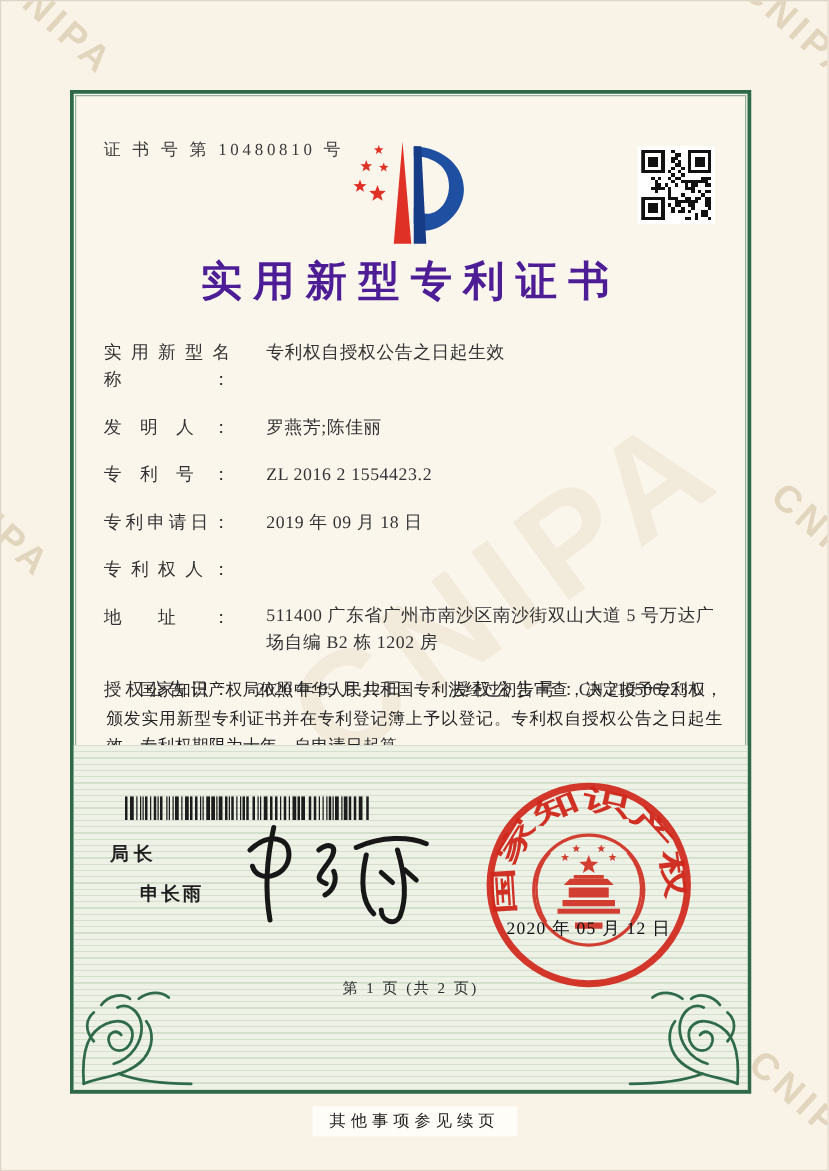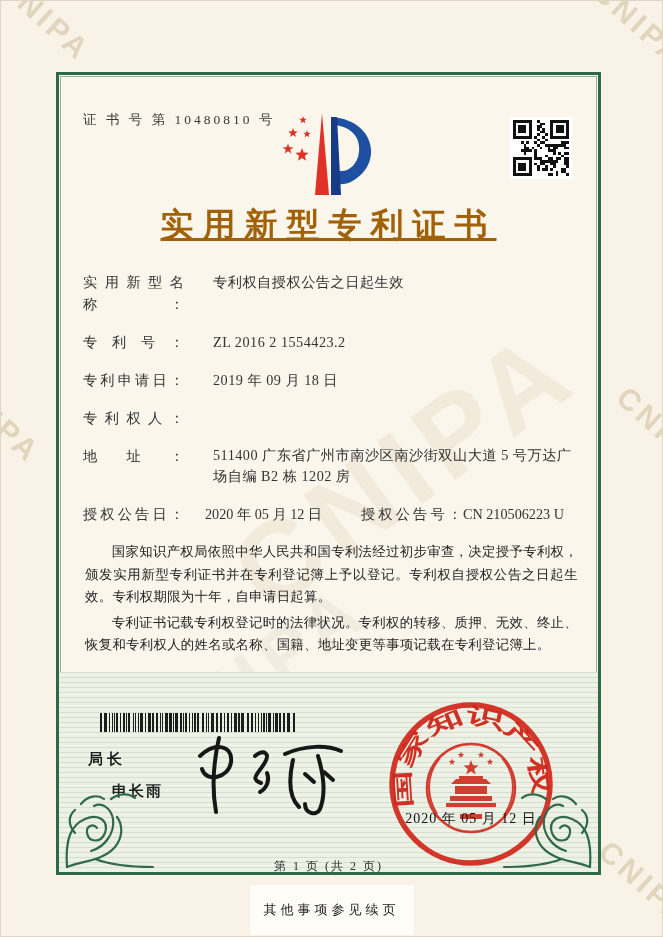"实用新型专利证书" .title { color: #a16207 -> #4c1d95; text-decoration: underline -> none }
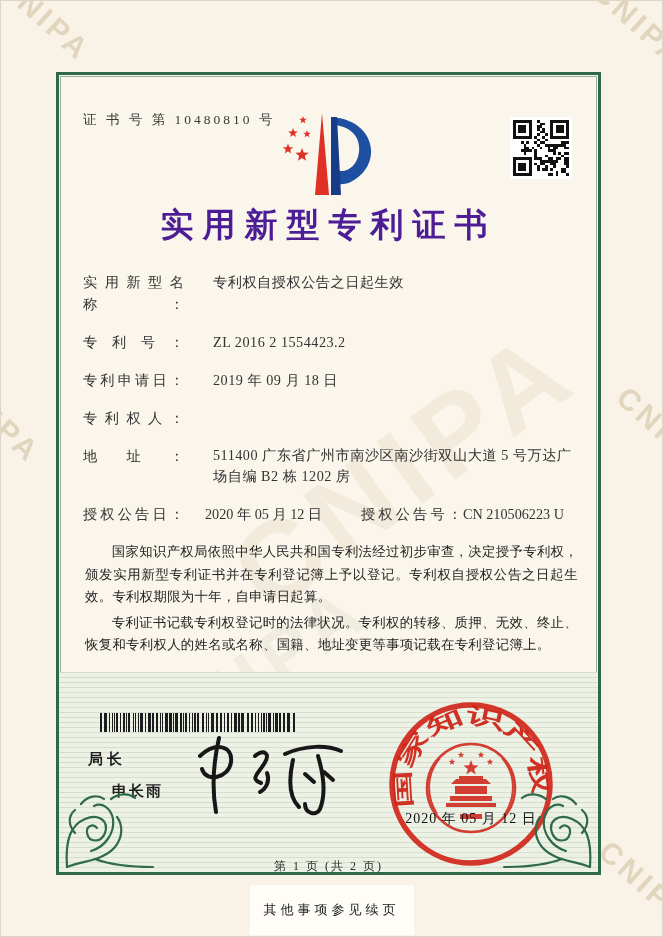"发明人：" div.frow { html: none -> <div> <span>发明人：</span> <span>罗燕芳;陈佳丽</span> </div> }
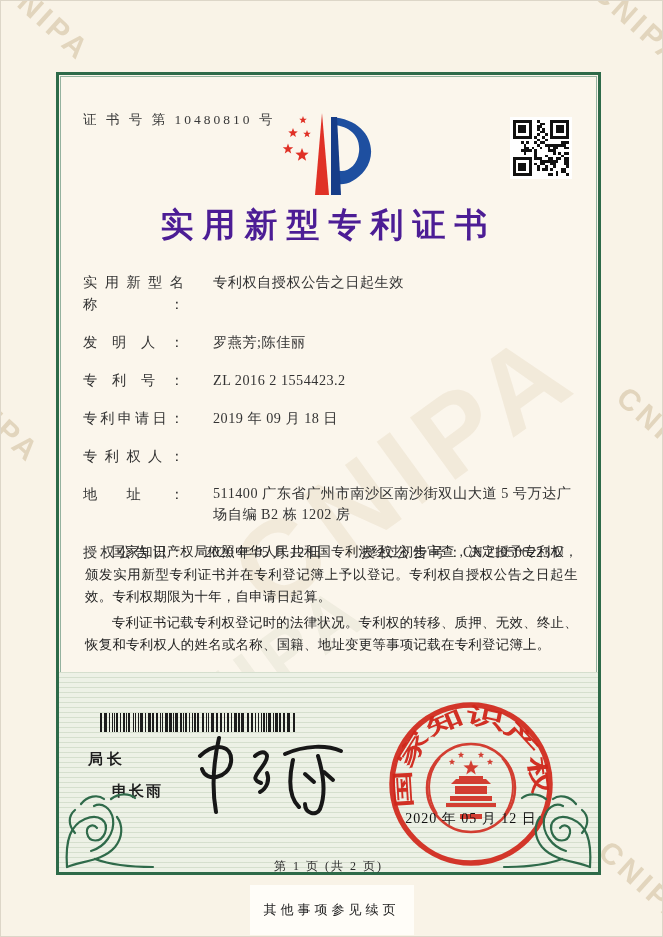"局长" .band { height: 200px -> 276px }
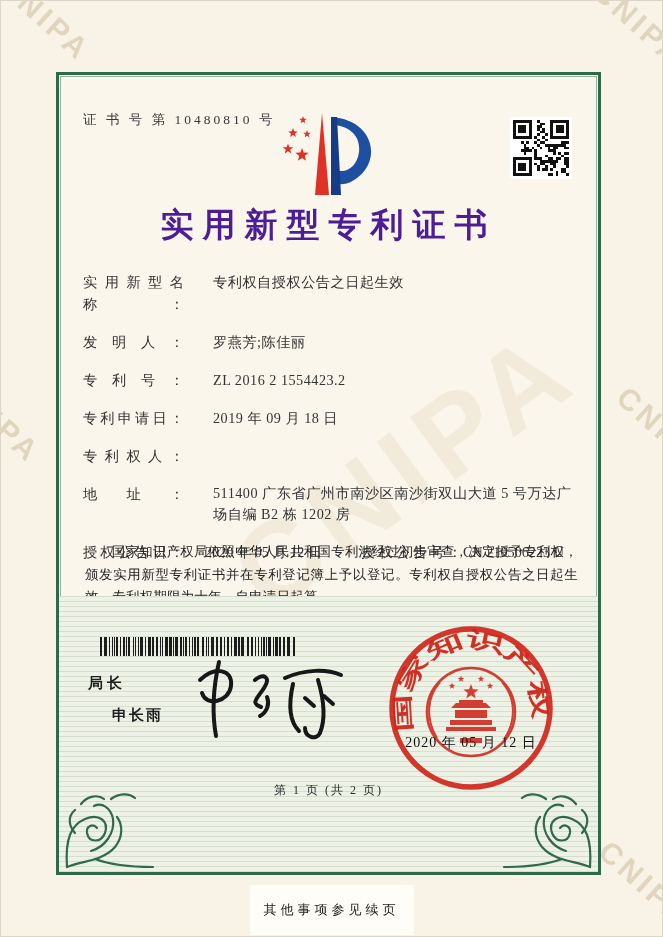"其他事项参见续页" .footer-note span { padding: 16px 14px -> 3px 14px }
